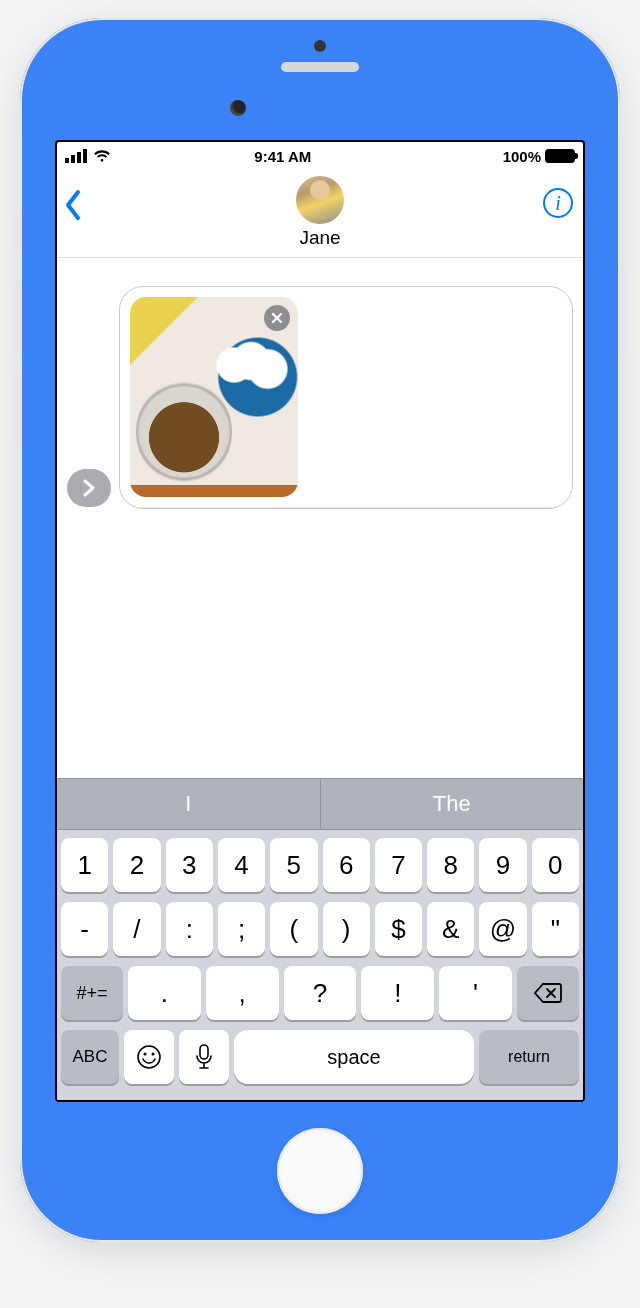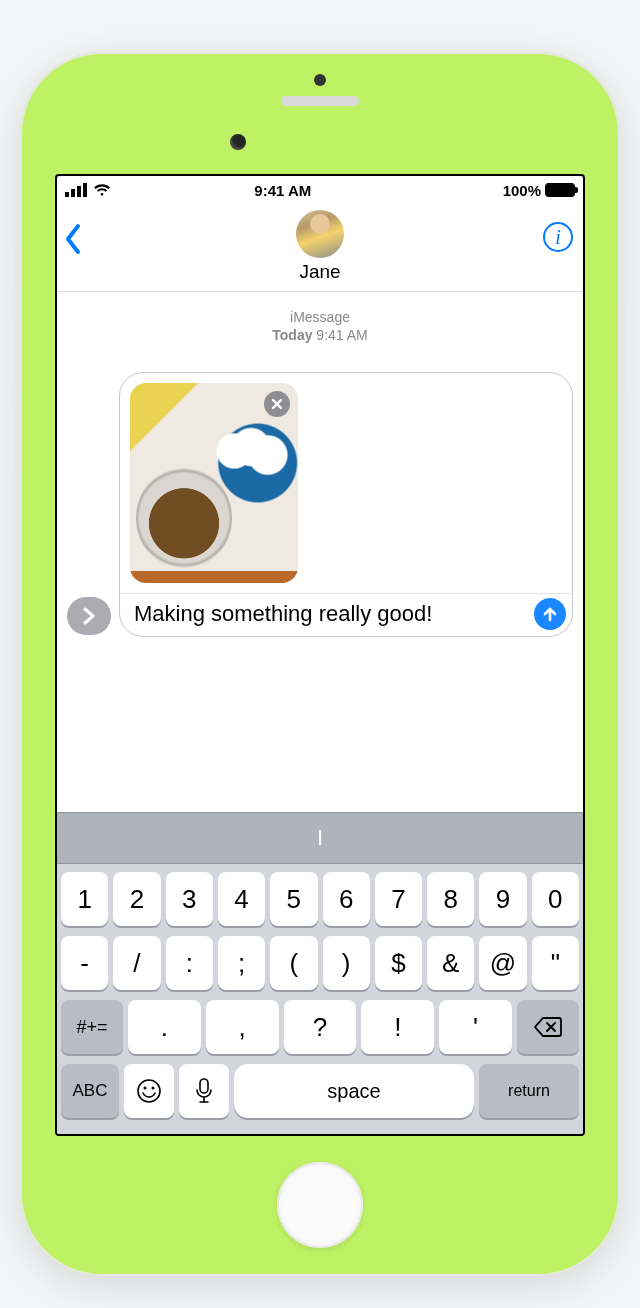"9:41 AM" .phone { background: #bef264 -> #3b82f6; top: 52px -> 18px }
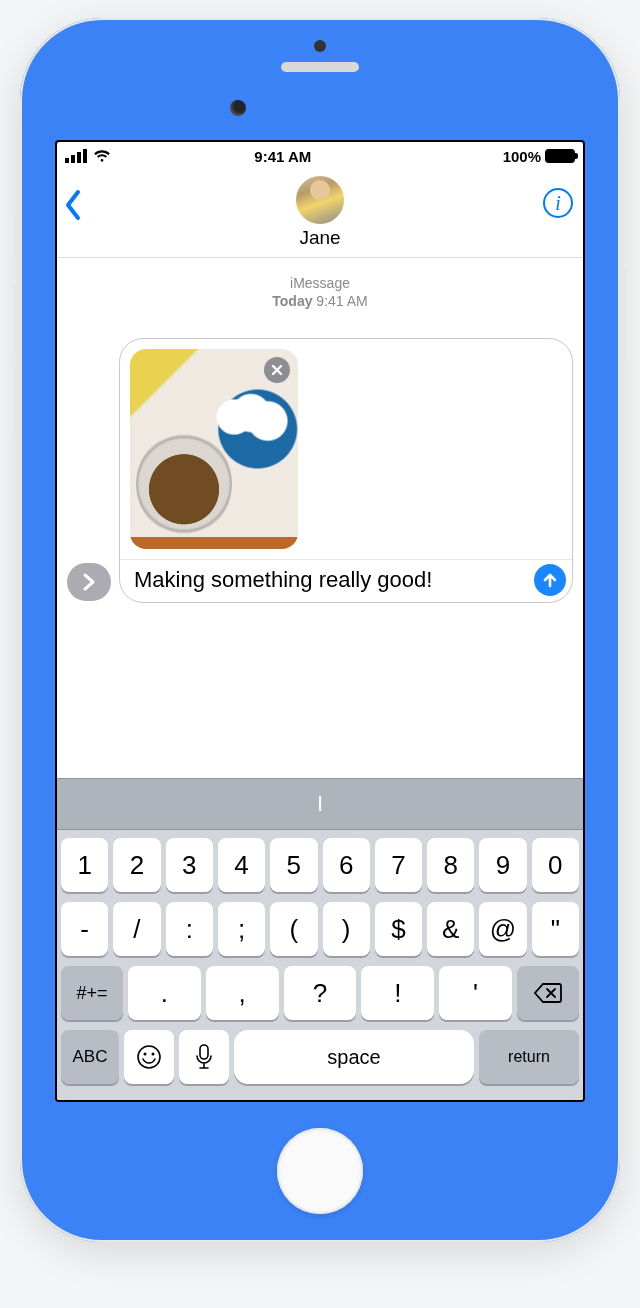"iMessage" div.stamp { html: <div> <div>iMessage</div> <div><b>Today</b> <span>9:41 AM</span></div> </div> -> none }
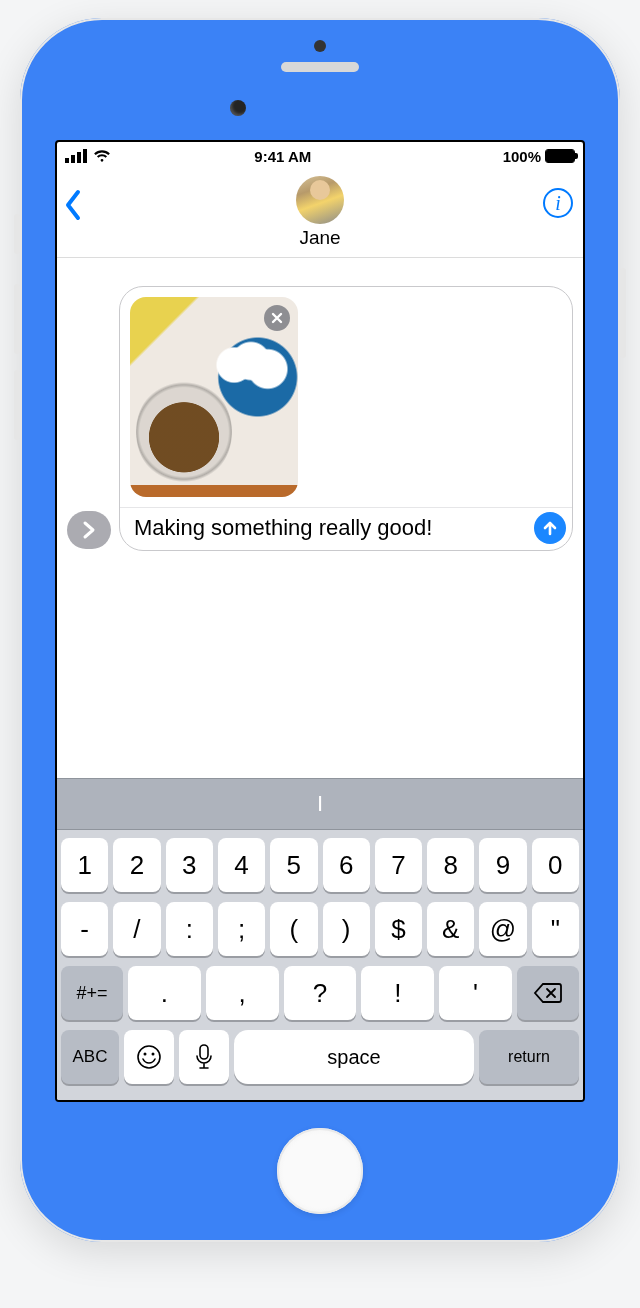"Making something really good!" div.row2 { html: <div> <input> <div> <svg> <path></path> </svg> </div> </div> -> none }
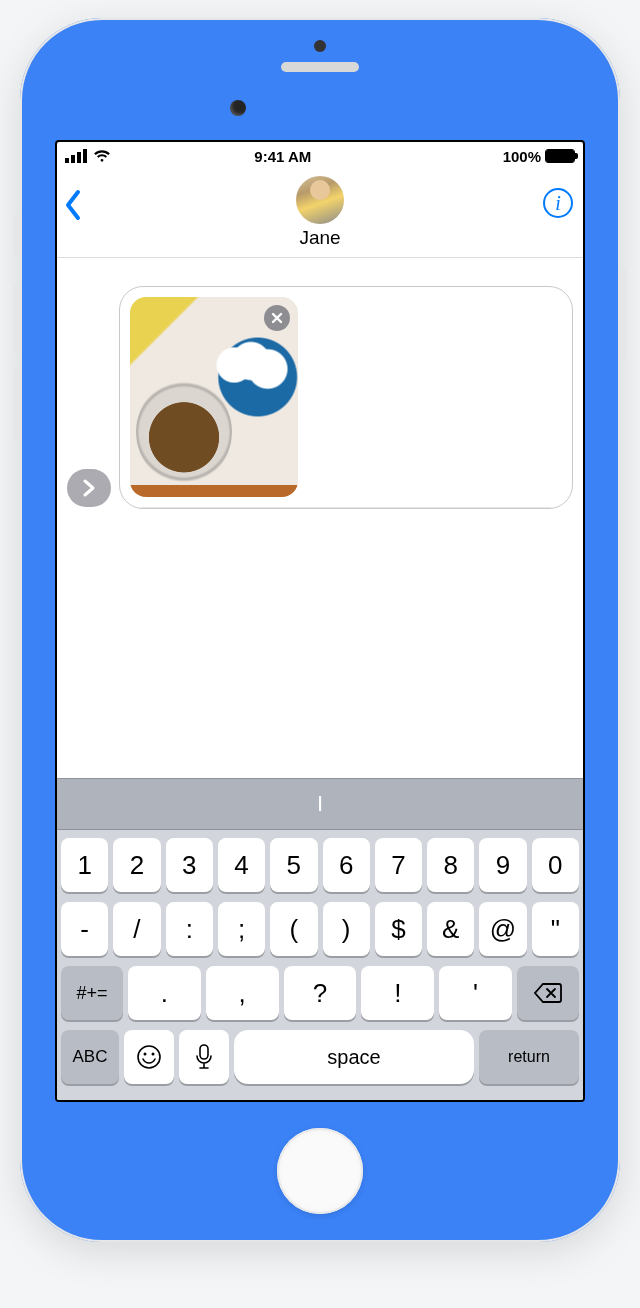"The" div { html: none -> <div>The</div> }
